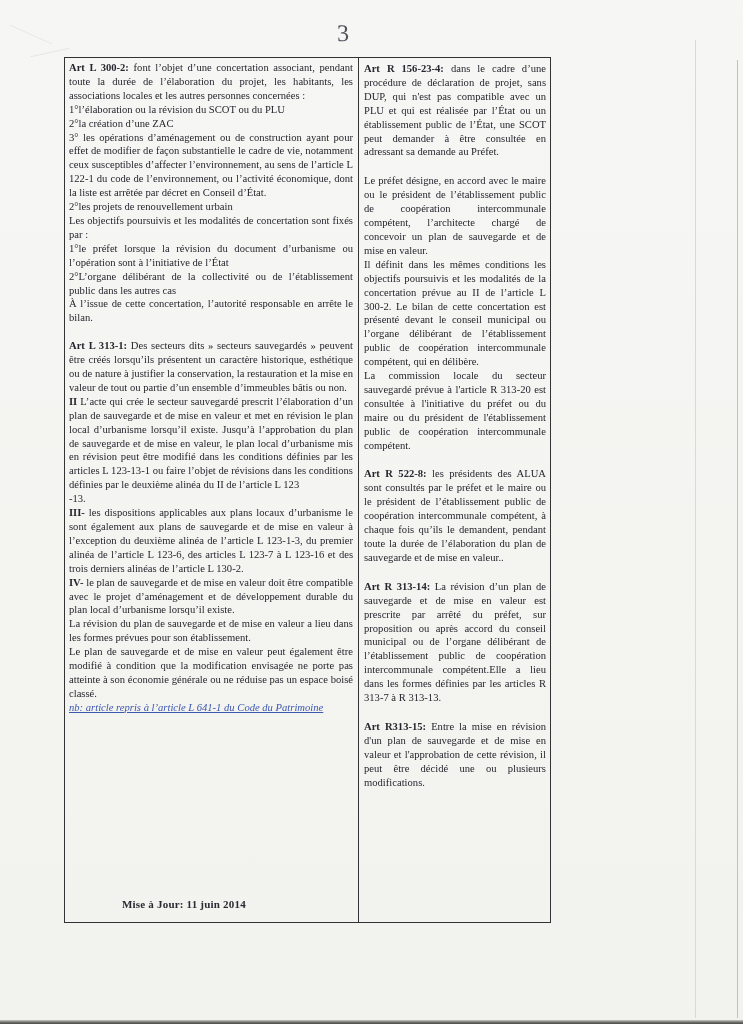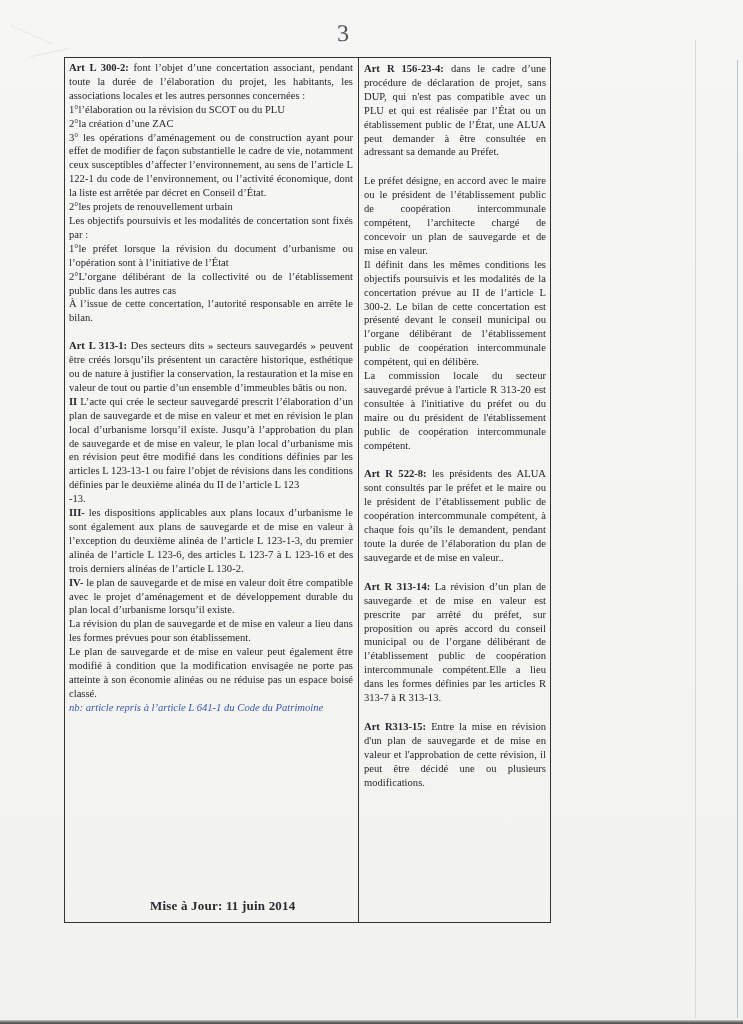"dans le cadre d’une procédure" span { text: ALUA -> SCOT }
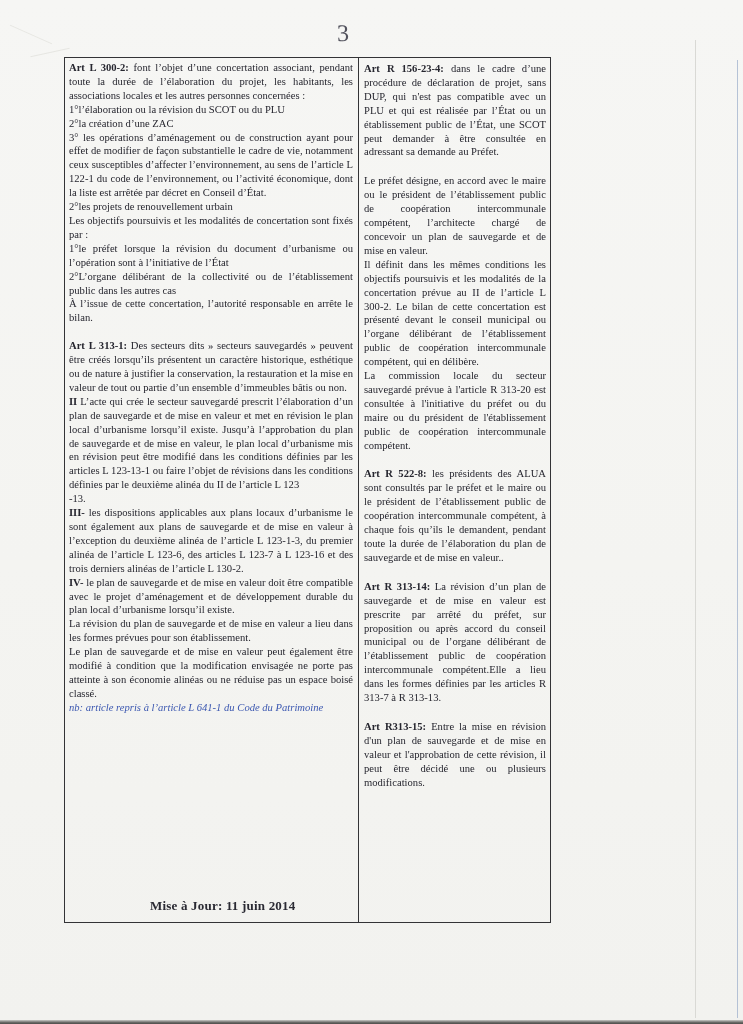"Le plan de sauvegarde et de mise en valeur peut" span { text: alinéas -> générale }
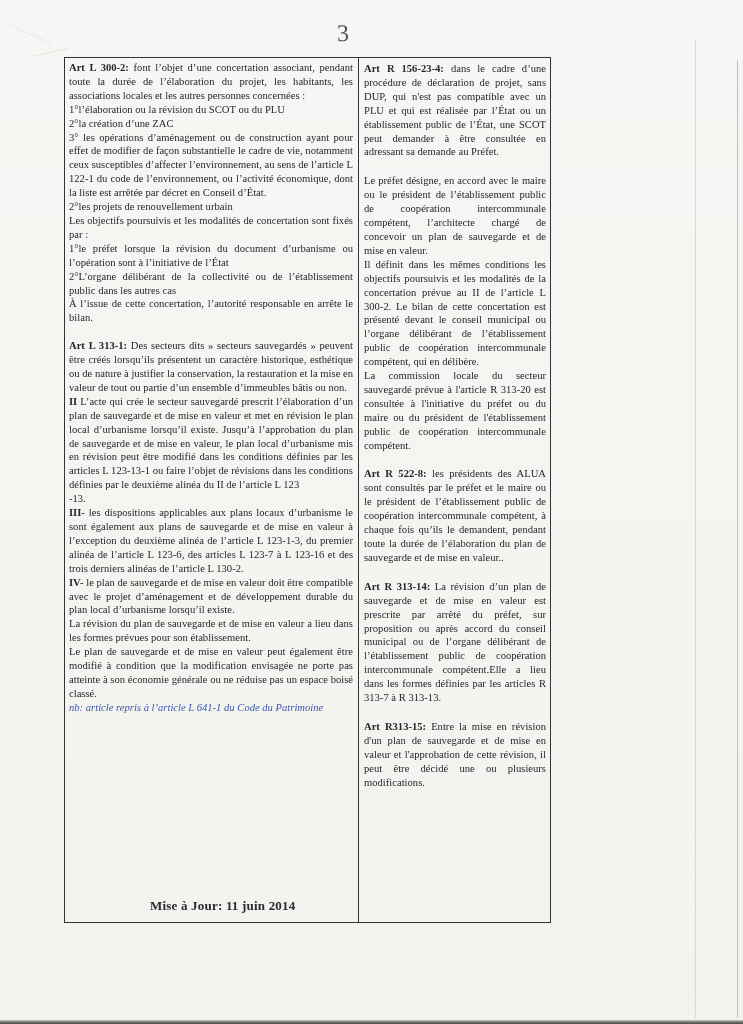"nb: article repris à l’article" .doc-link { text-decoration: none -> underline }
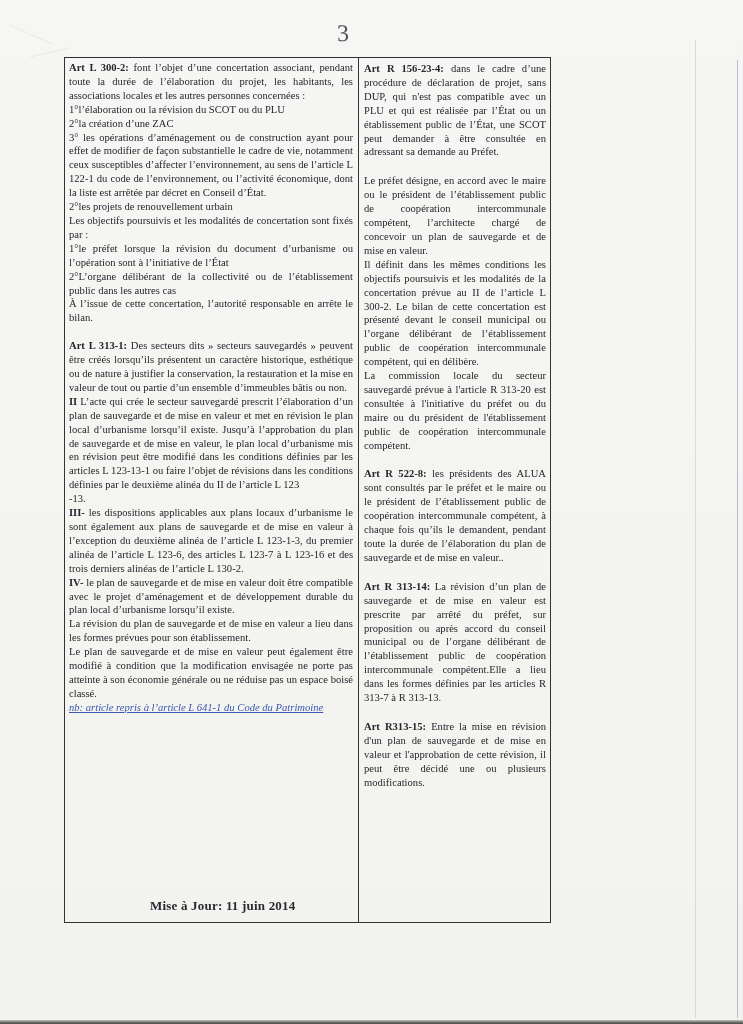"Mise à Jour: 11 juin" .footer-note { font-size: 13px -> 11px; left: 85px -> 57px }
